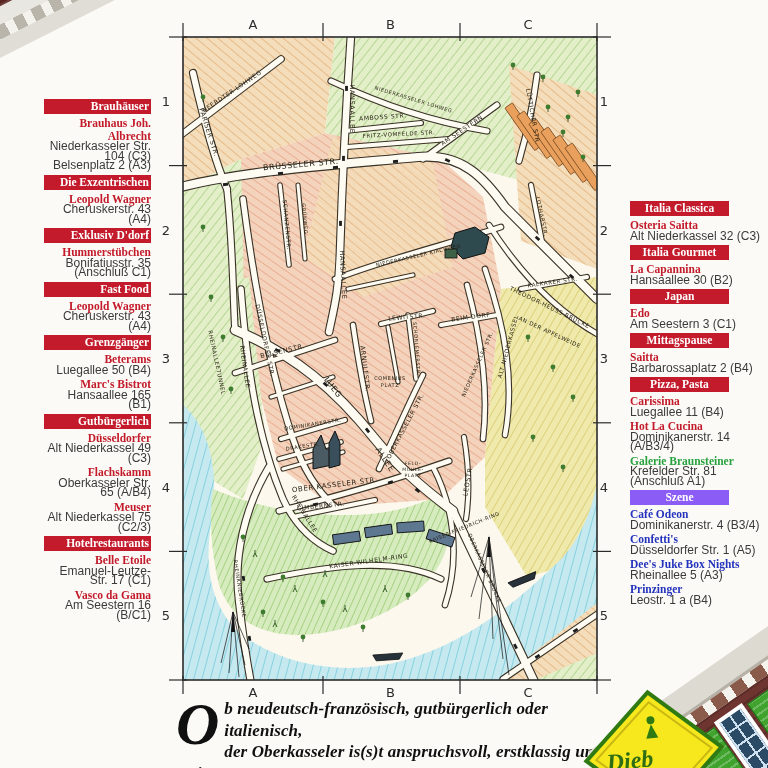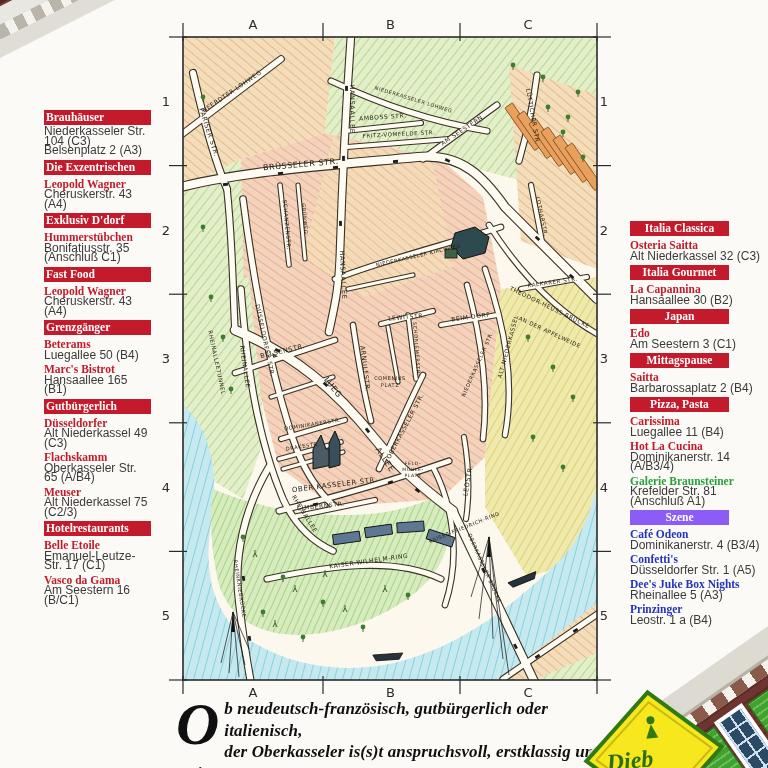"Brauhäuser" #panel-left { text-align: left -> right; top: 106px -> 95px }
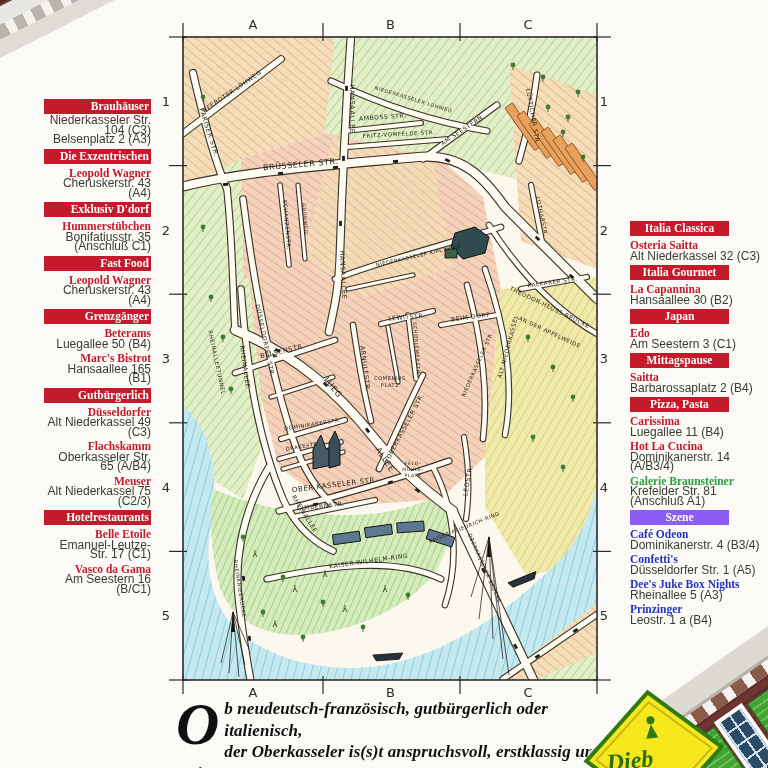"Brauhaus Joh. Albrecht" div.entry-name { html: none -> <div>Brauhaus Joh. Albrecht</div> }
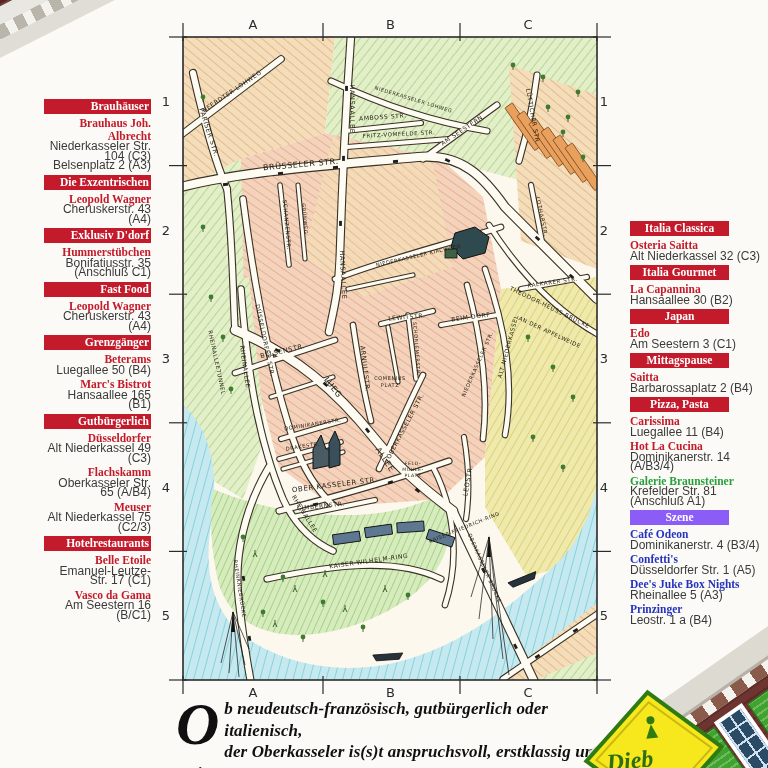"Italia Classica" #panel-right { top: 217px -> 197px }
